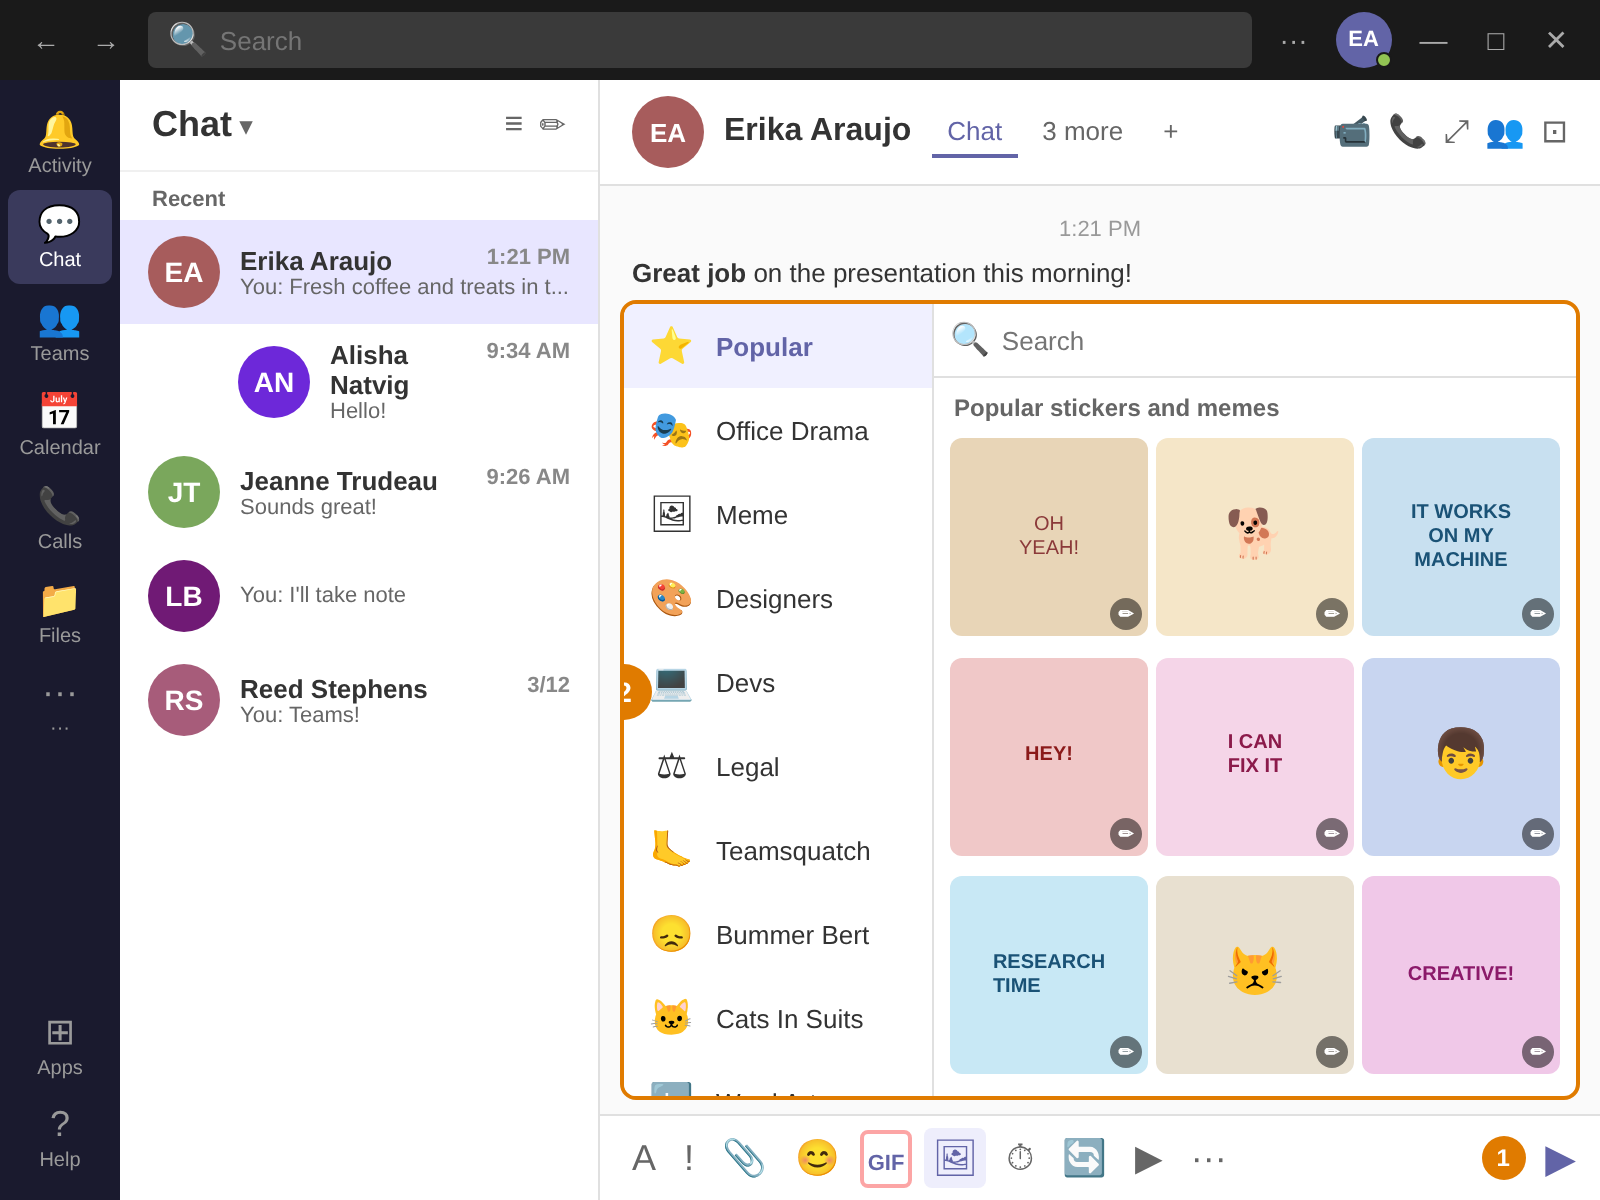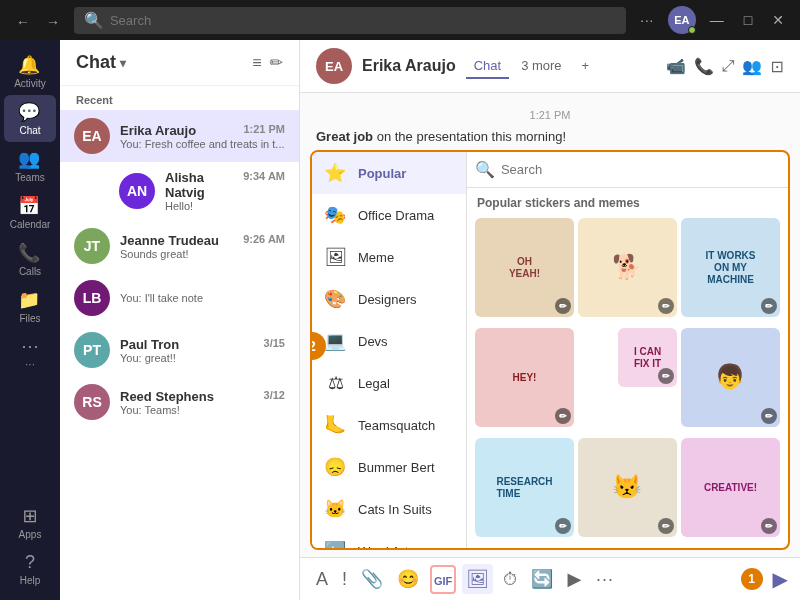"OH" div { font-weight: 700 -> 400 }
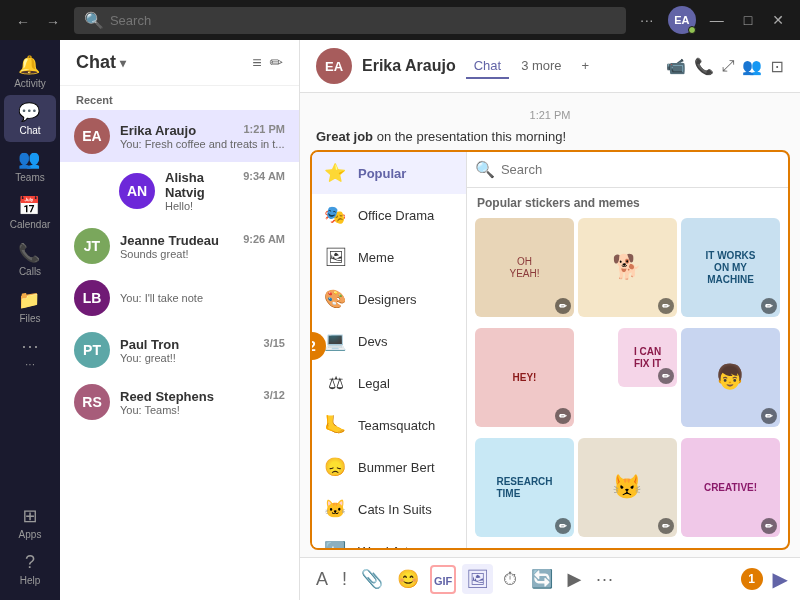"PT" div.chat-item { html: <div> <div>PT</div> <div> <div> <span>Paul Tron</span> <span>3/15</span> </div> <div>You: great!!</div> </div> </div> -> none }
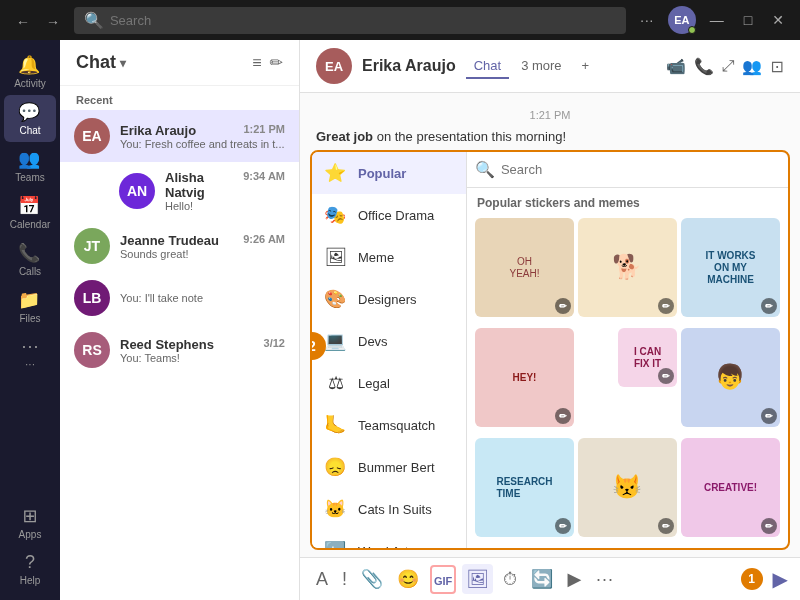"I CAN" div.sticker-cell { margin-left: 40px -> none }
